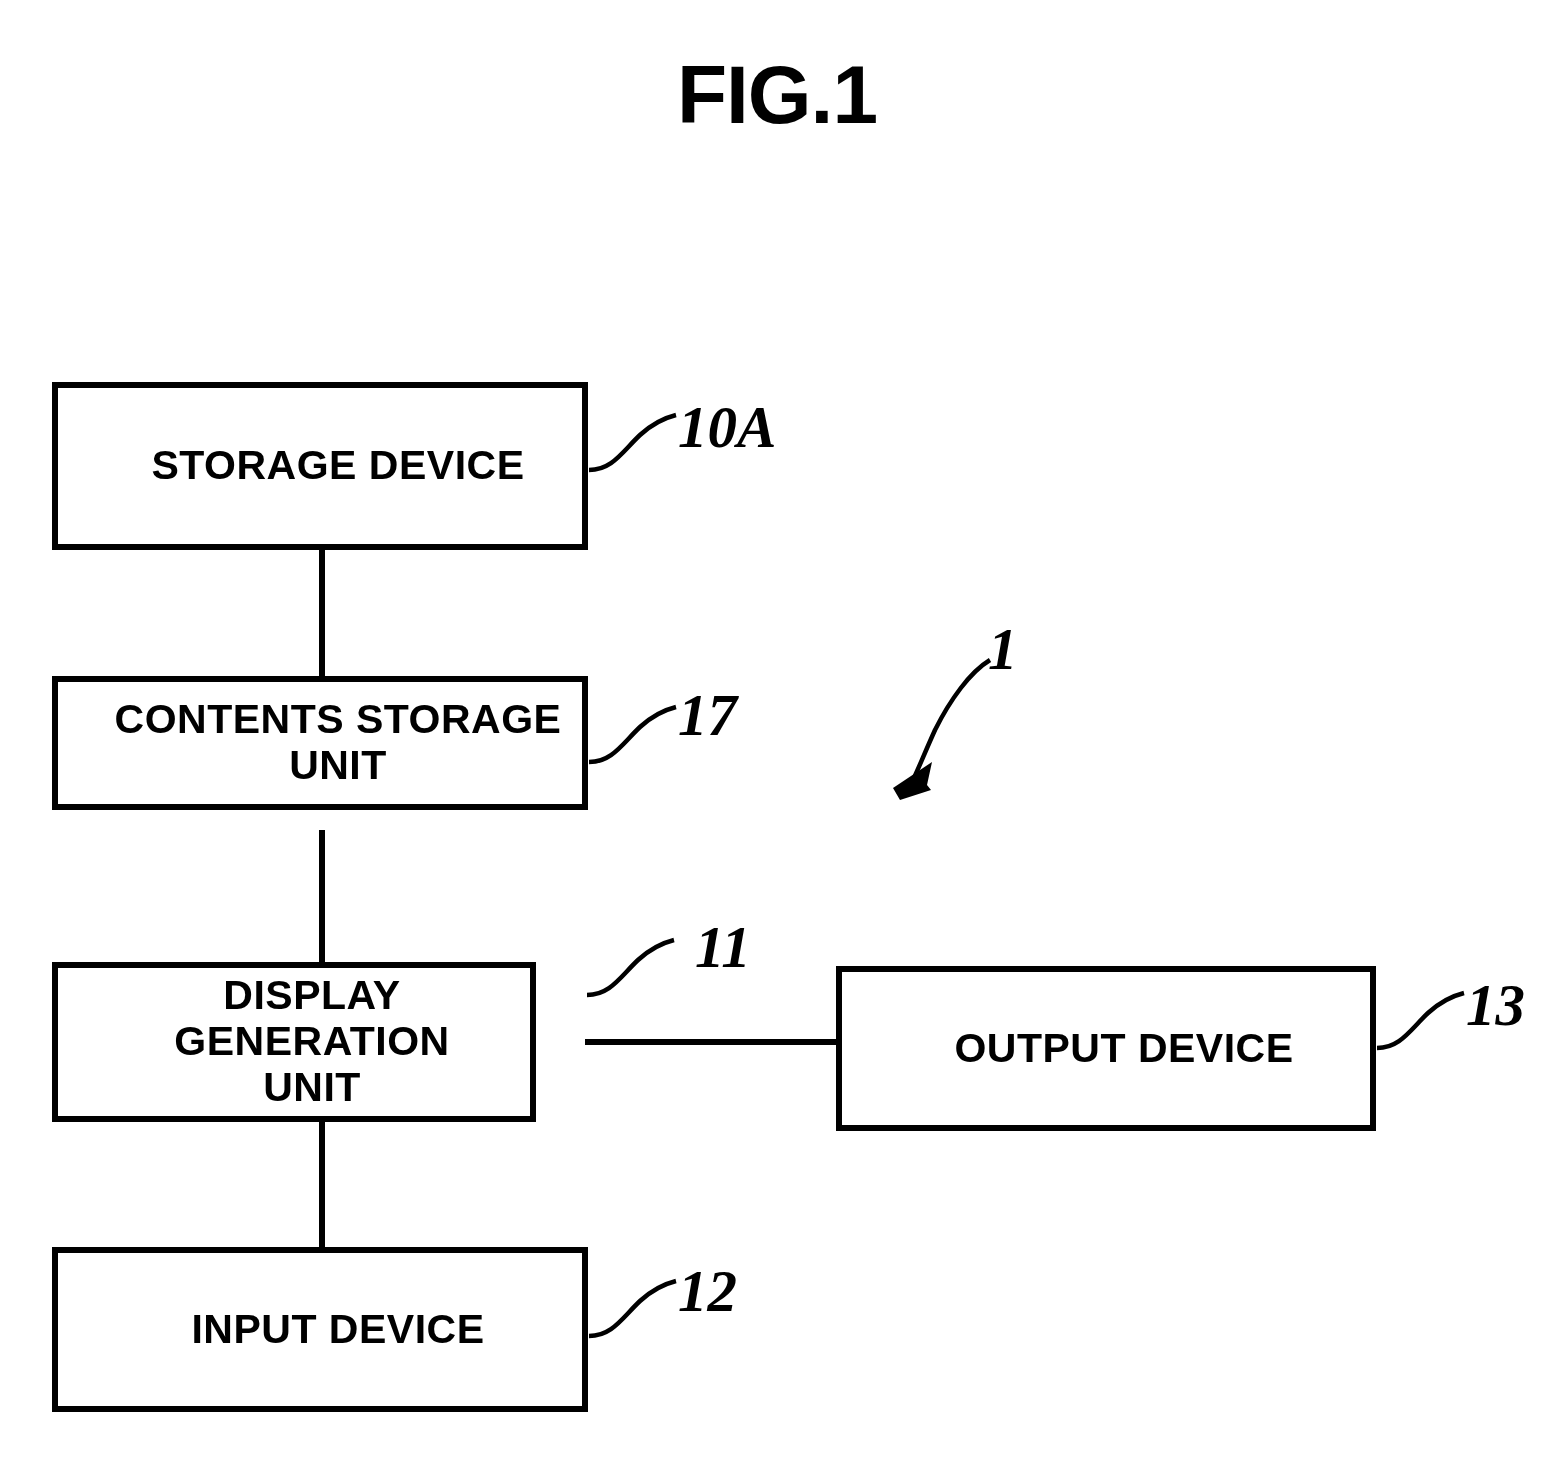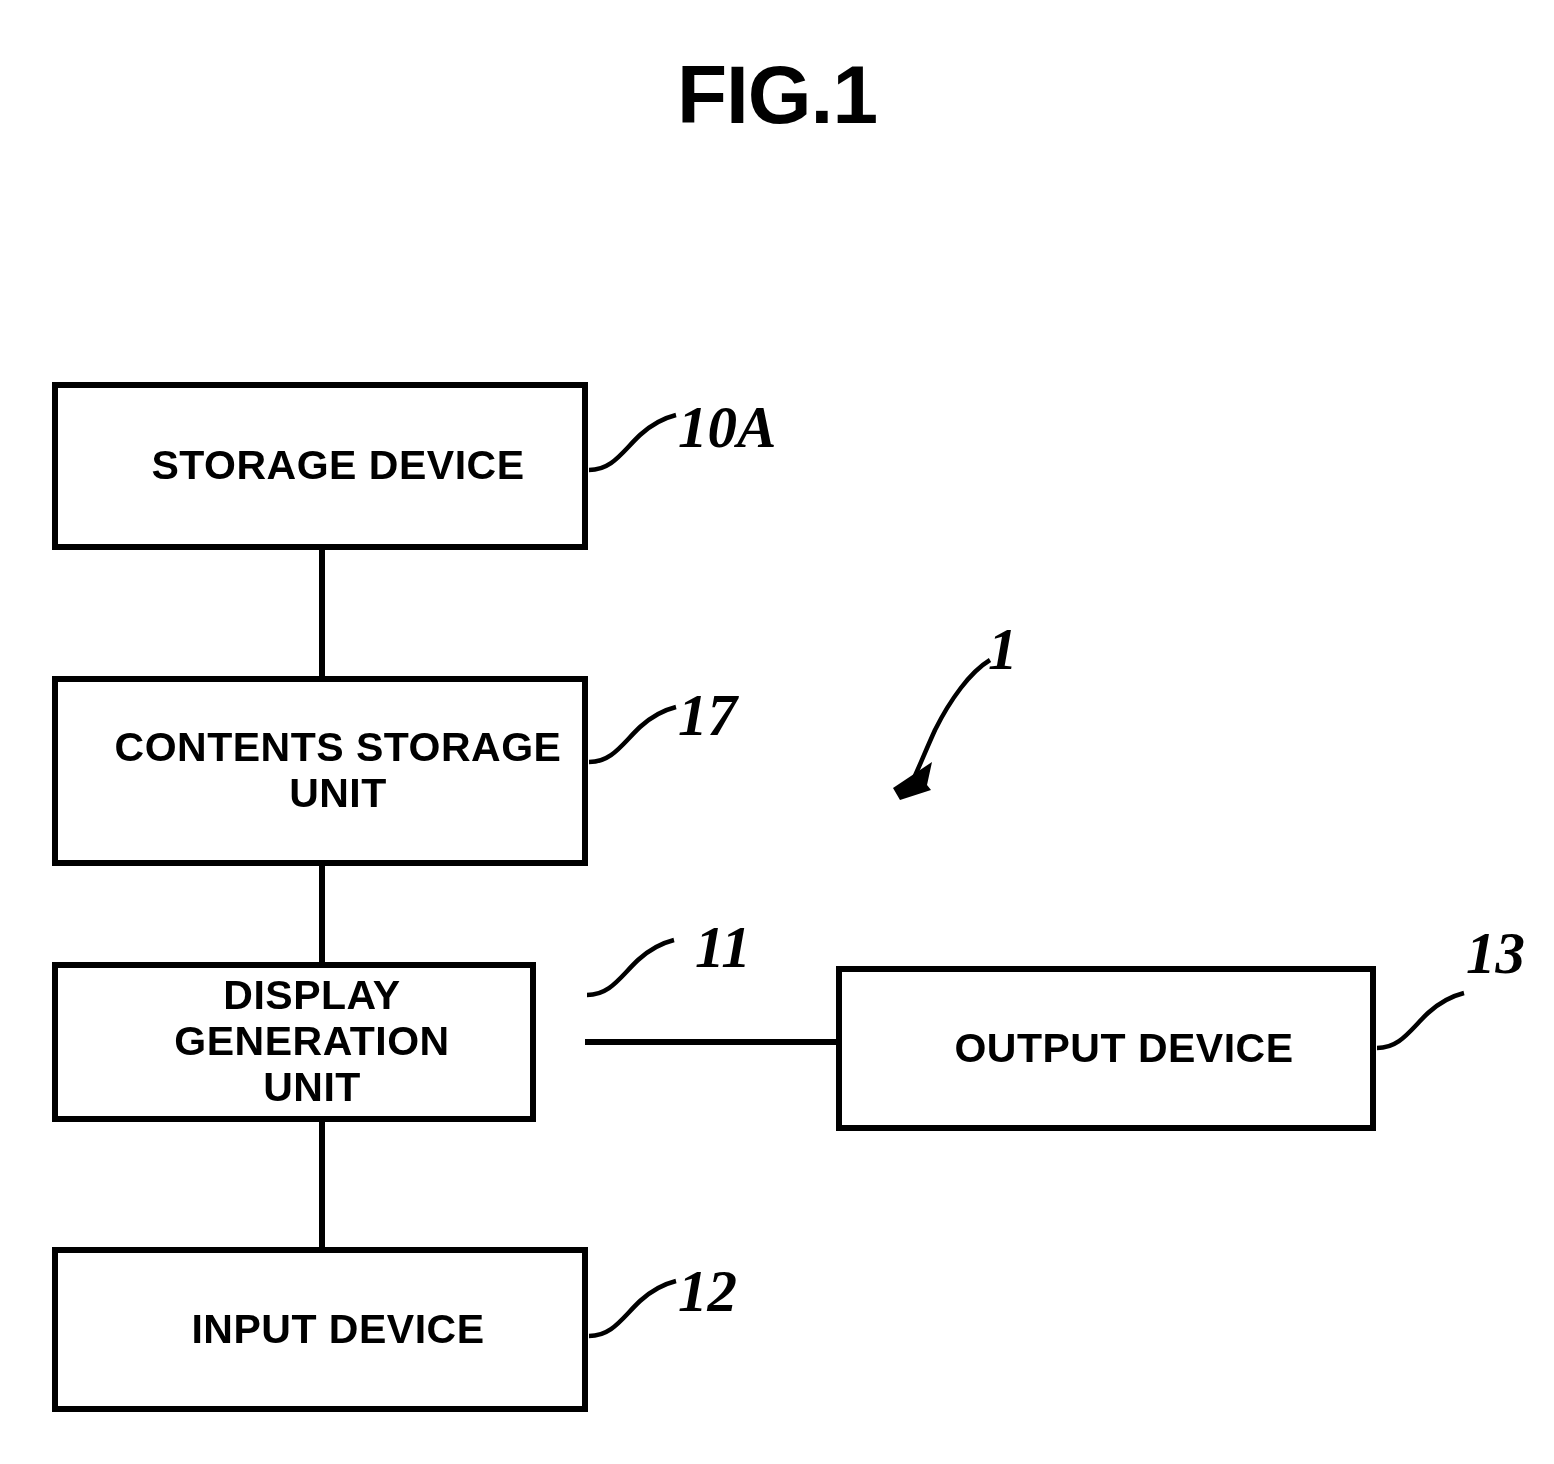"CONTENTS STORAGE" div.node-box { height: 190px -> 134px }
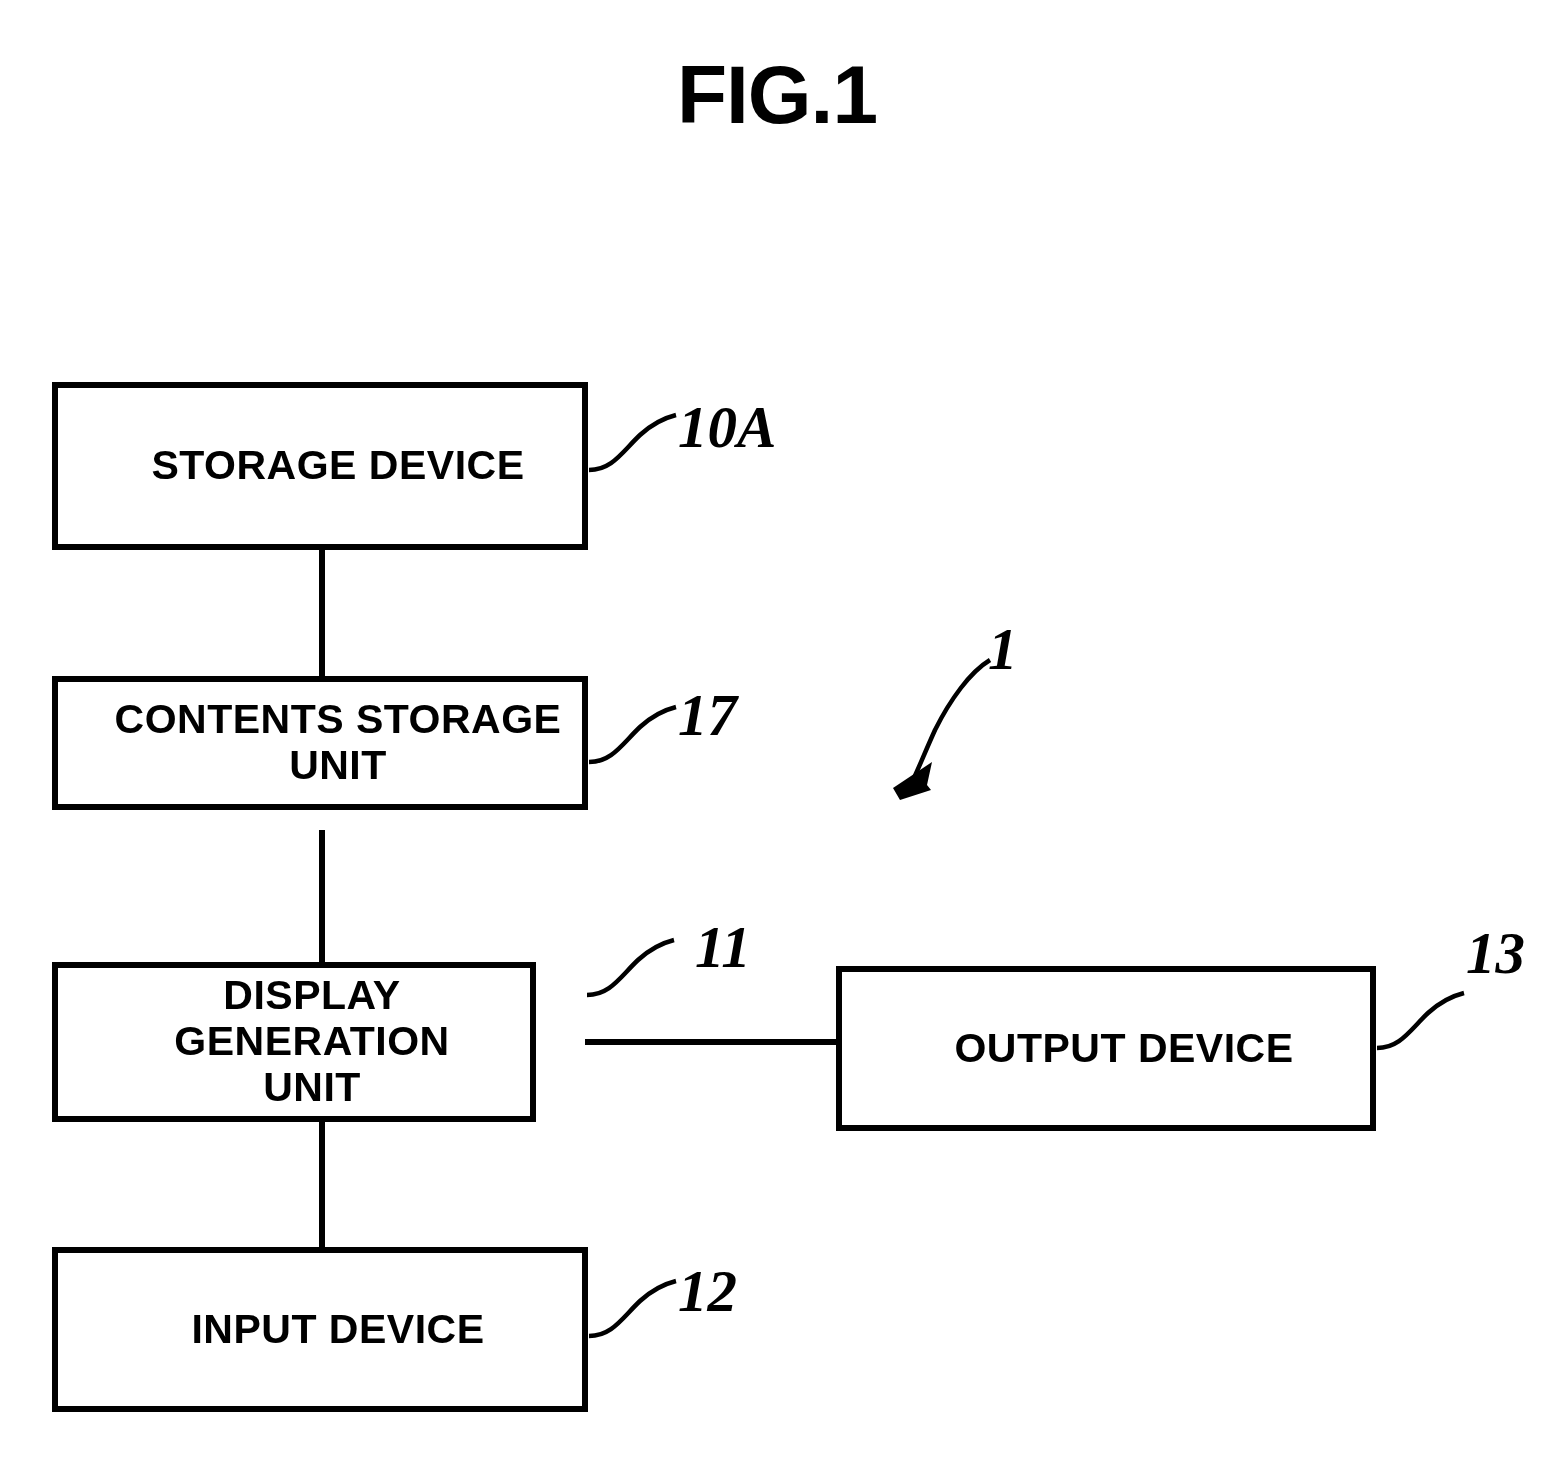"13" div.ref-num { top: 924px -> 976px }
